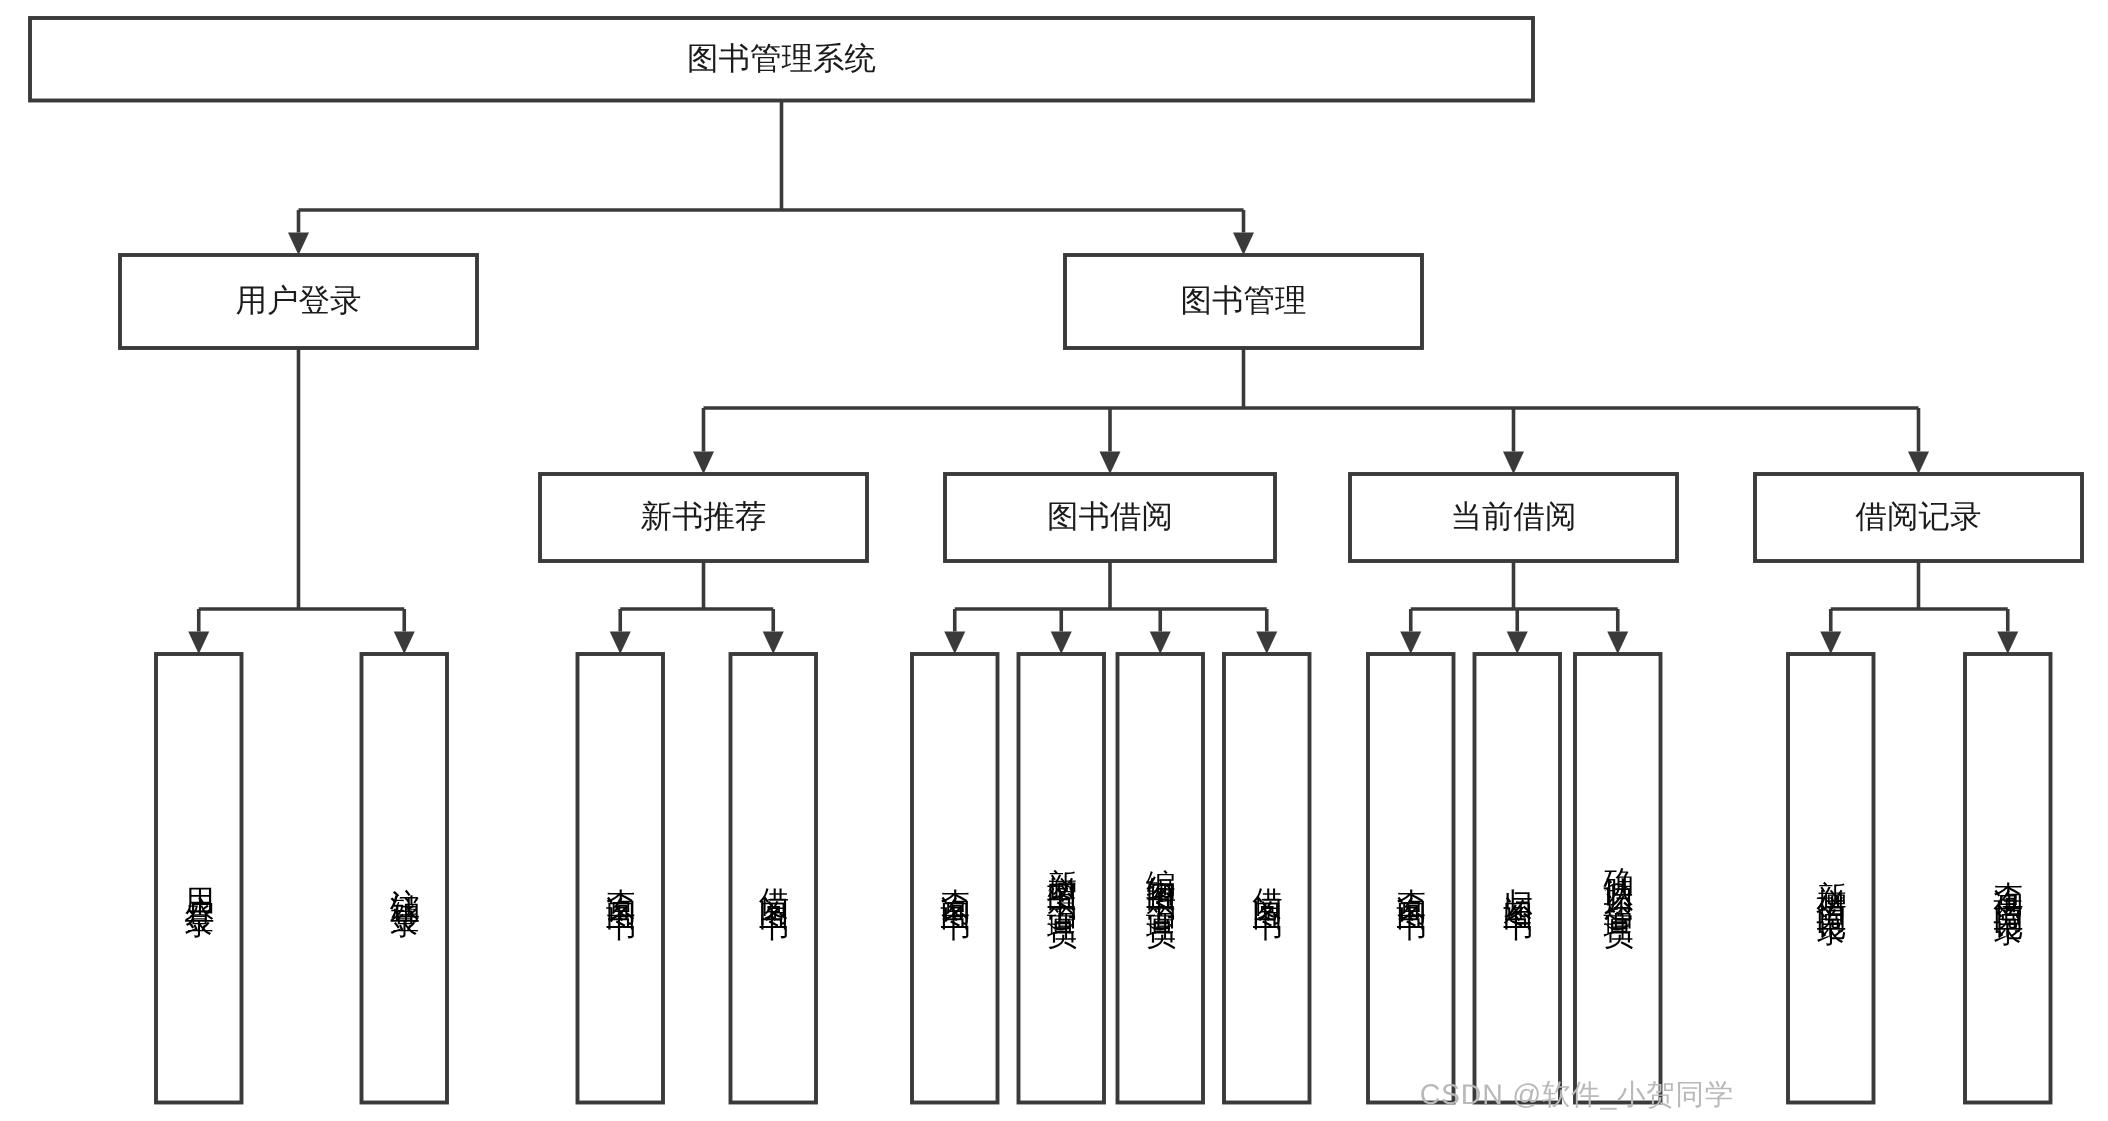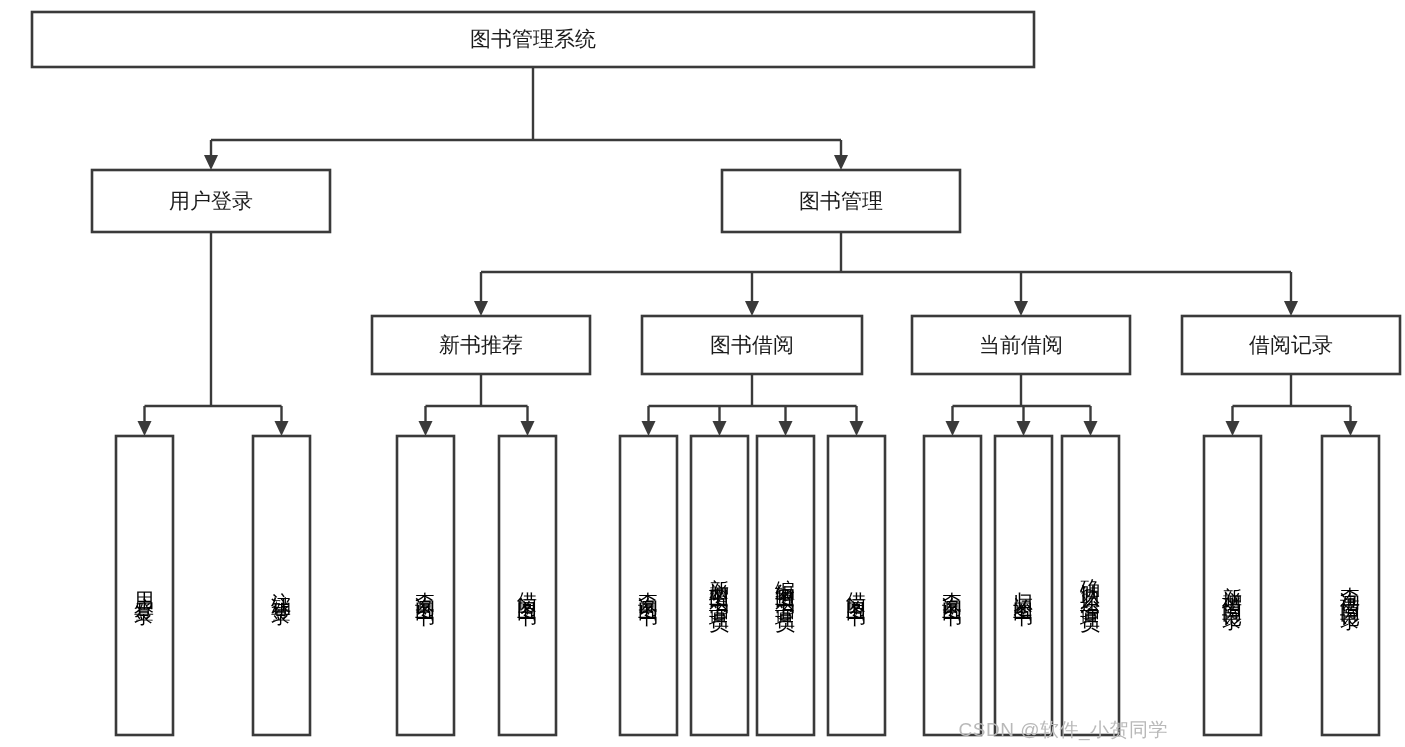"图书管理系统" #diagram-root { margin-left: 12px -> none }
